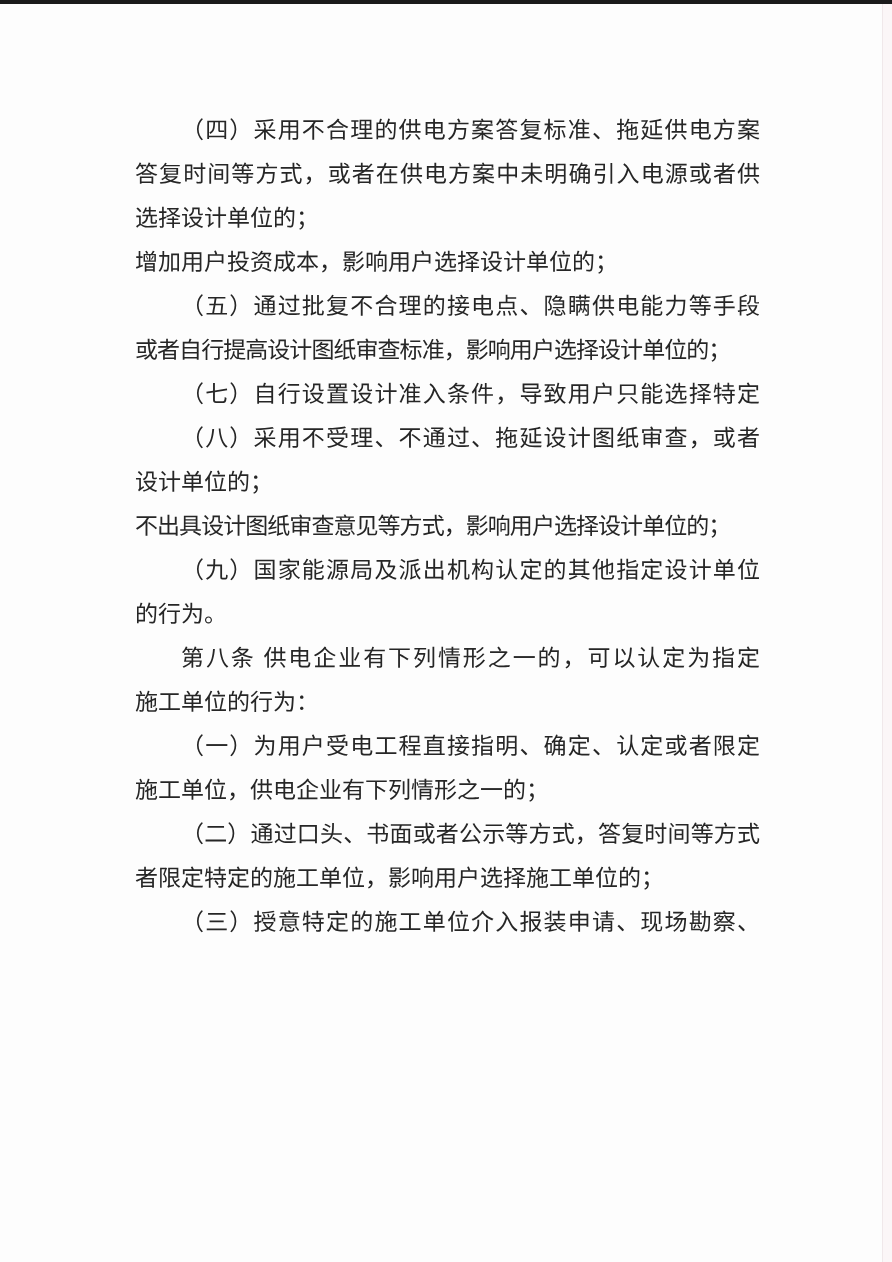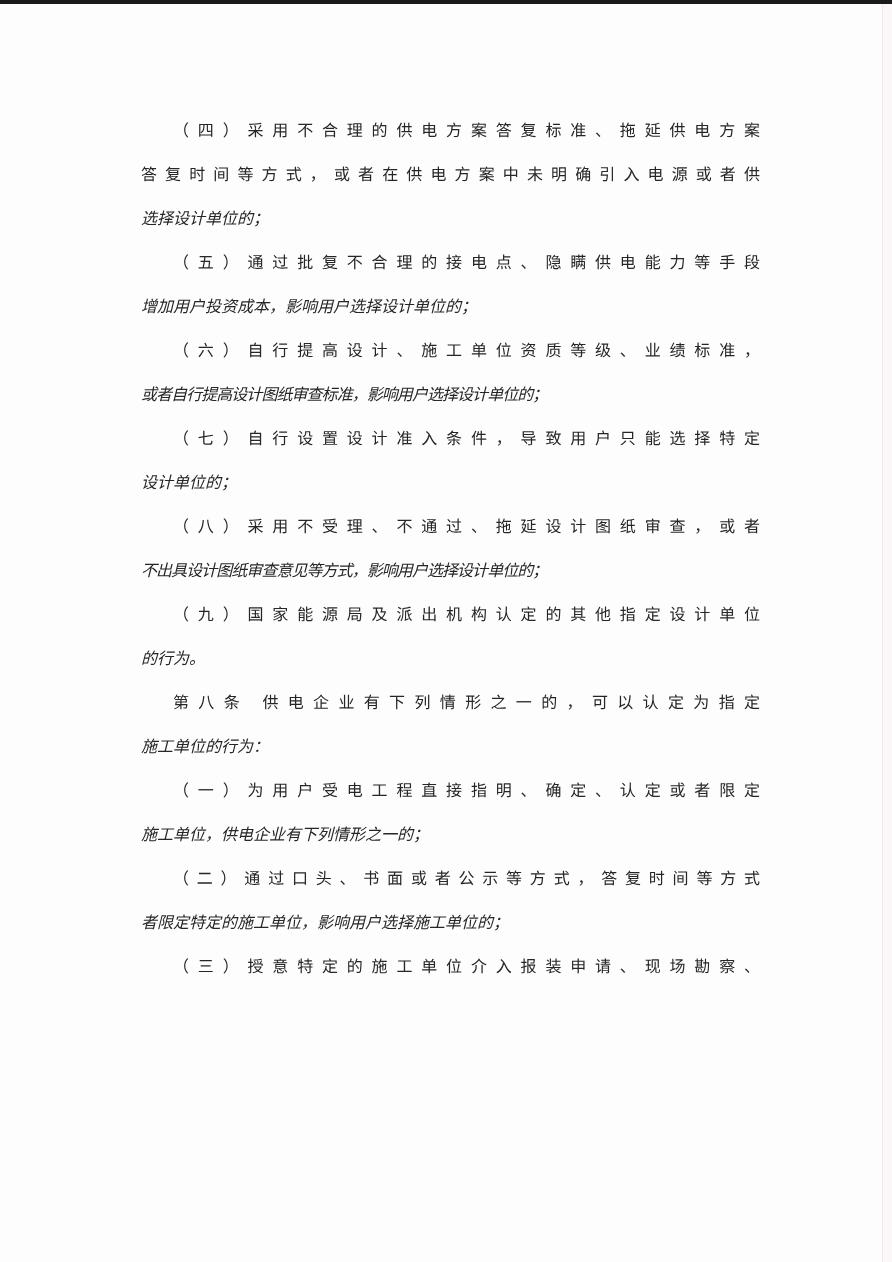"（四）采用不合理的供电方案答复标准、拖延供电方案" .text-line { font-size: 16px -> 23px; margin-left: 6px -> none }
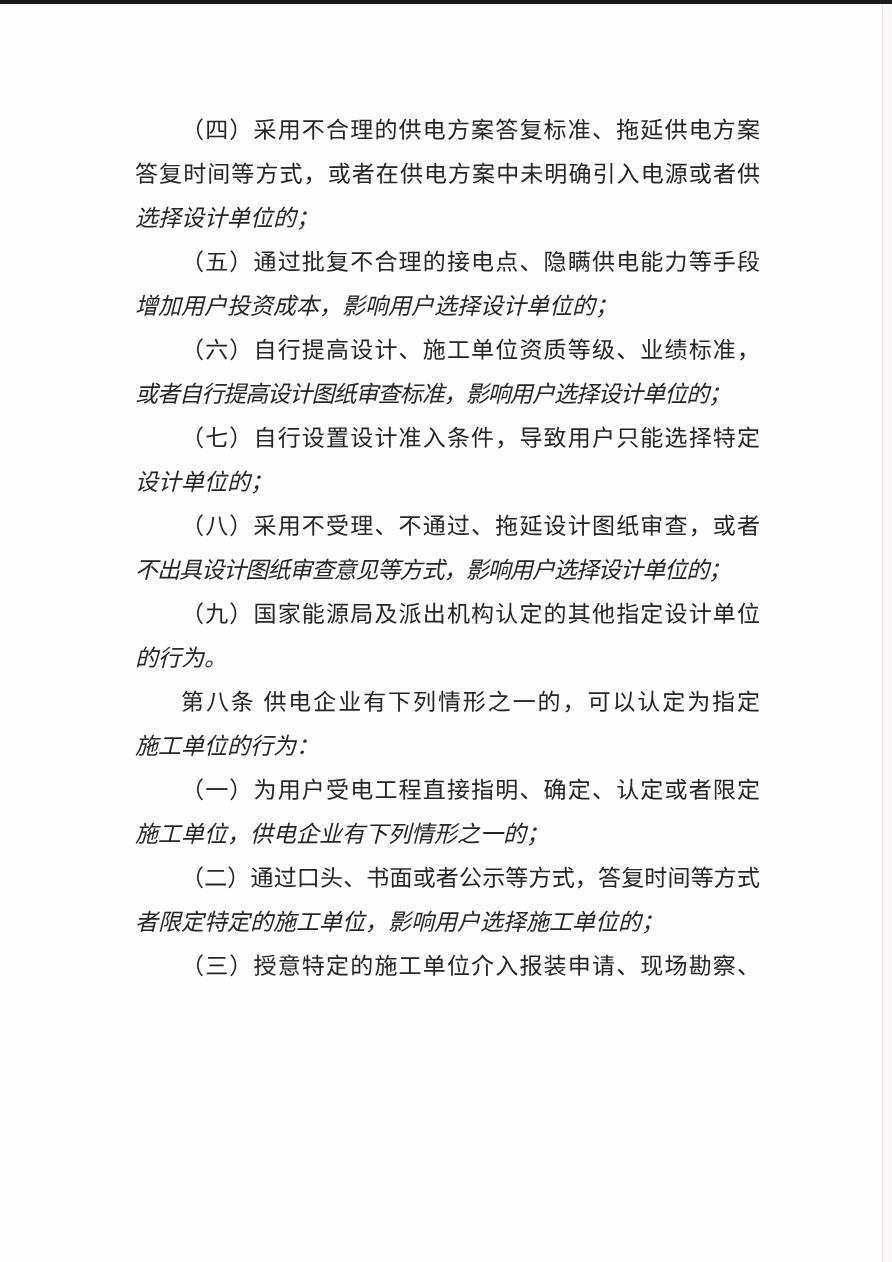"选择设计单位的；" .text-line.para-end { font-style: italic -> none }
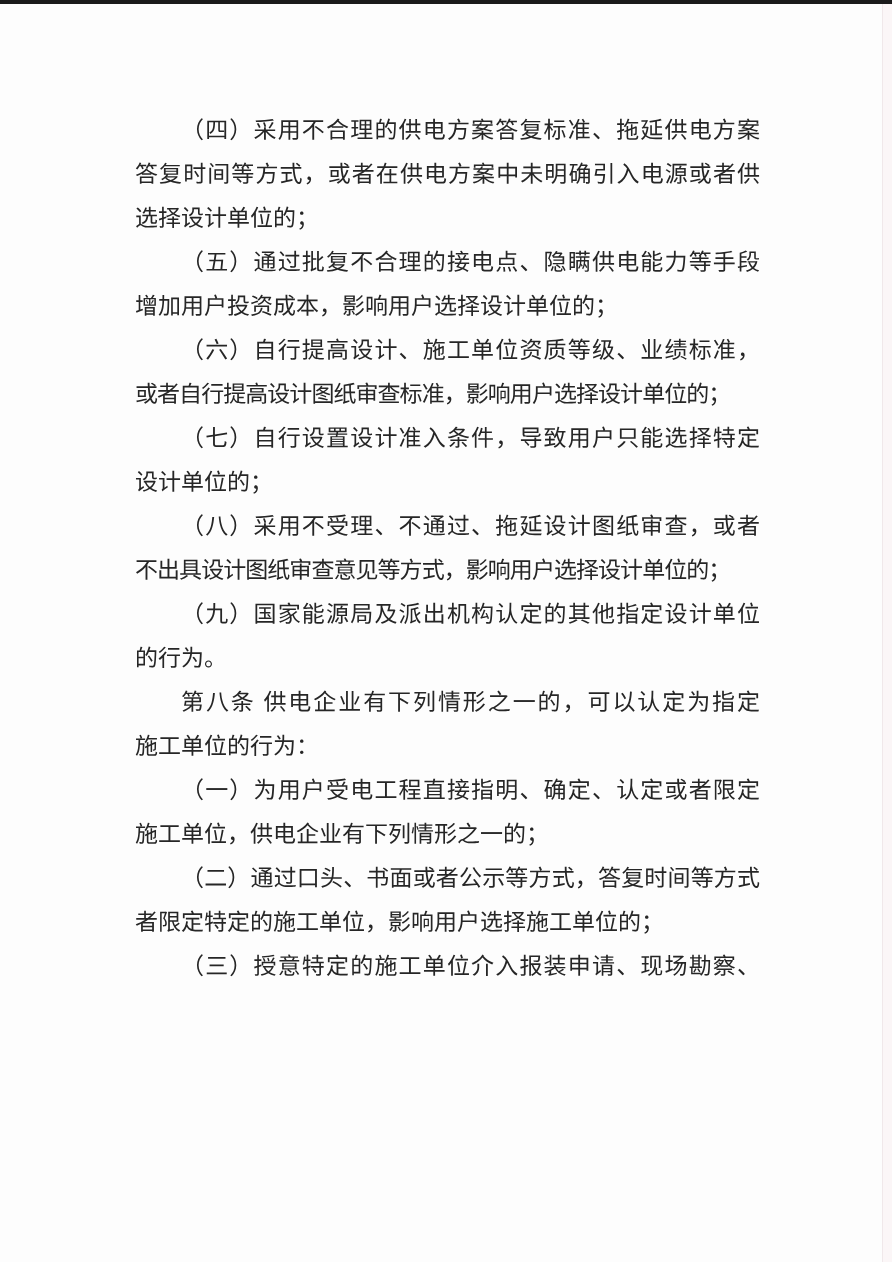"（五）通过批复不合理的接电点、隐瞒供电能力等手段" div.text-line { order: before "增加用户投资成本，影响用户选择设计单位的；" -> after "增加用户投资成本，影响用户选择设计单位的；" }
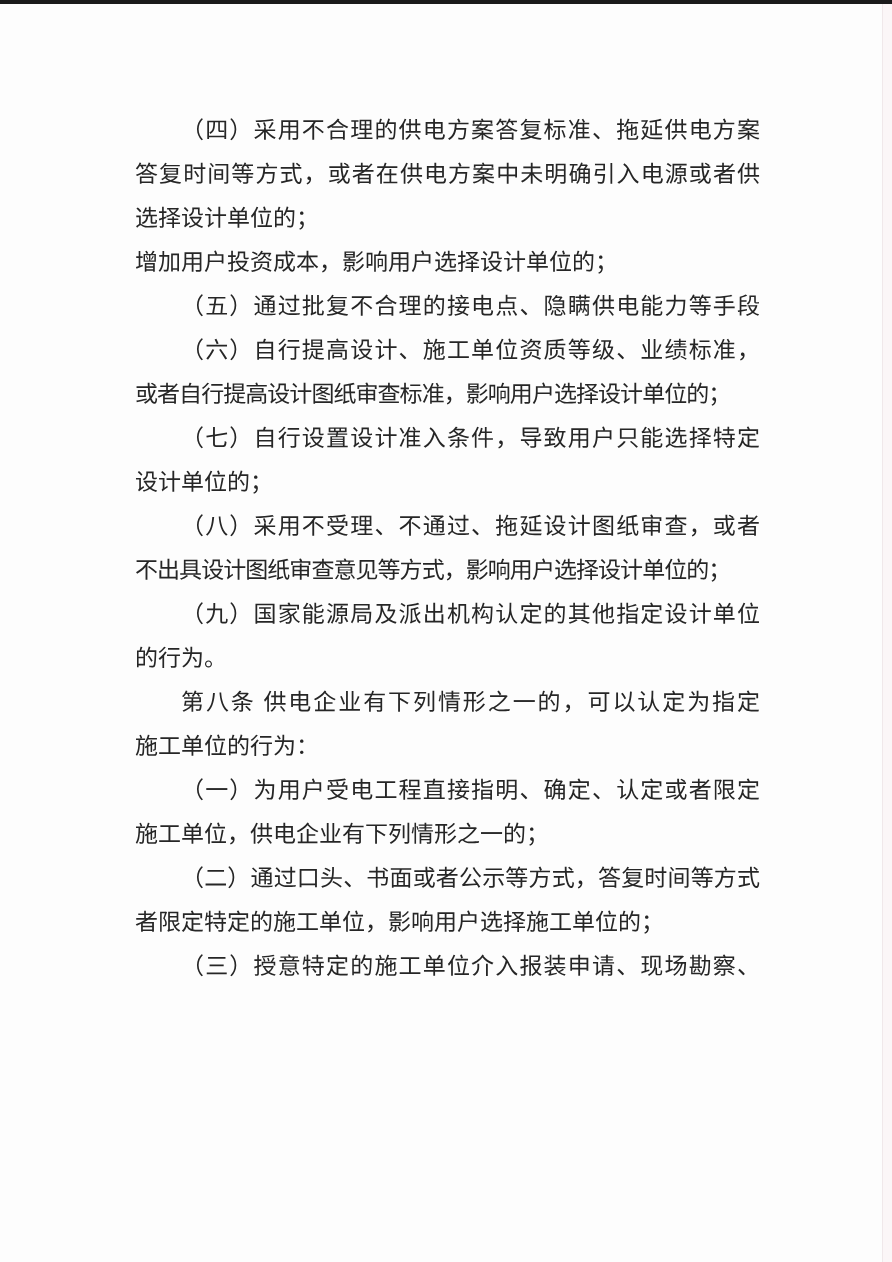"（六）自行提高设计、施工单位资质等级、业绩标准，" div.text-line { html: <div>（六）自行提高设计、施工单位资质等级、业绩标准，</div> -> none }
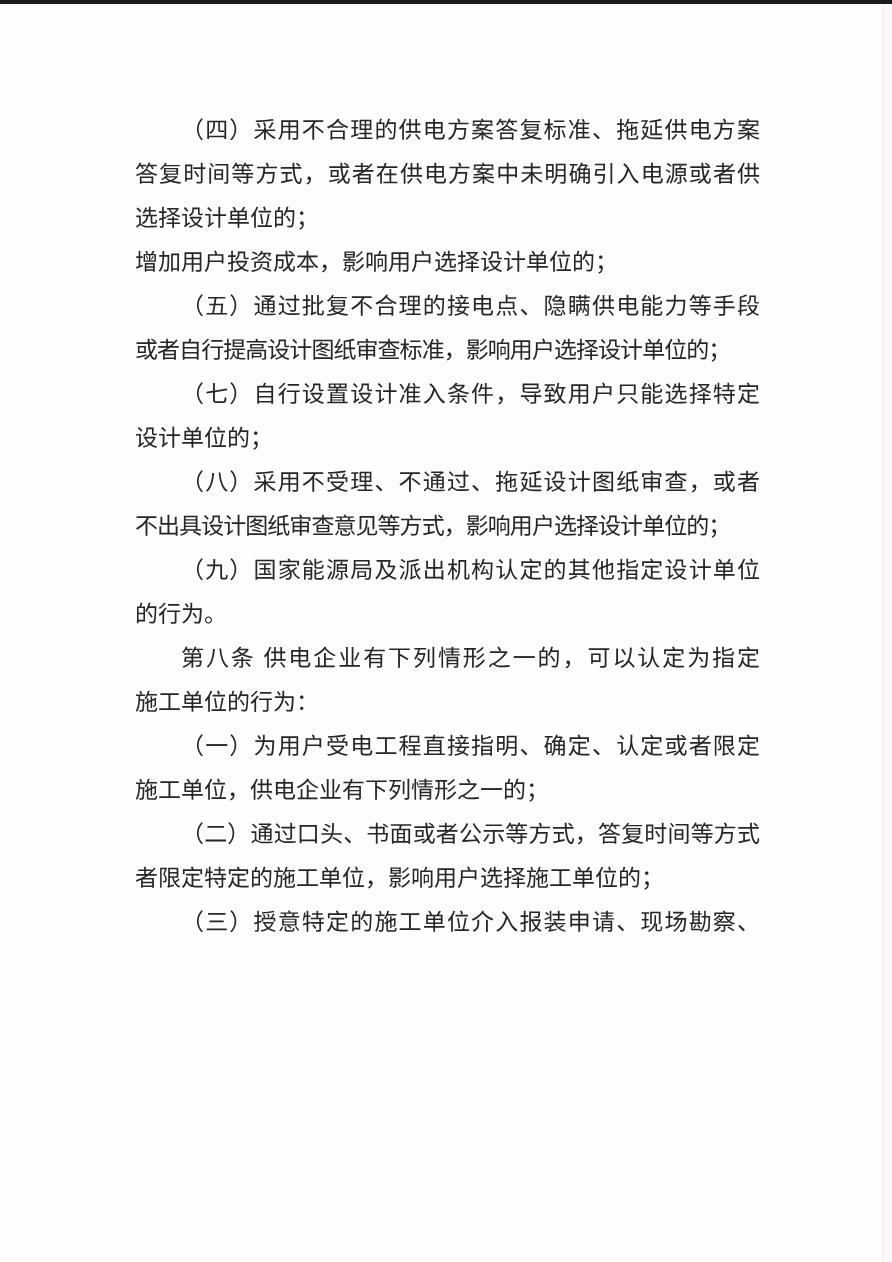"设计单位的；" div.text-line { order: before "（八）采用不受理、不通过、拖延设计图纸审查，或者" -> after "（八）采用不受理、不通过、拖延设计图纸审查，或者" }
